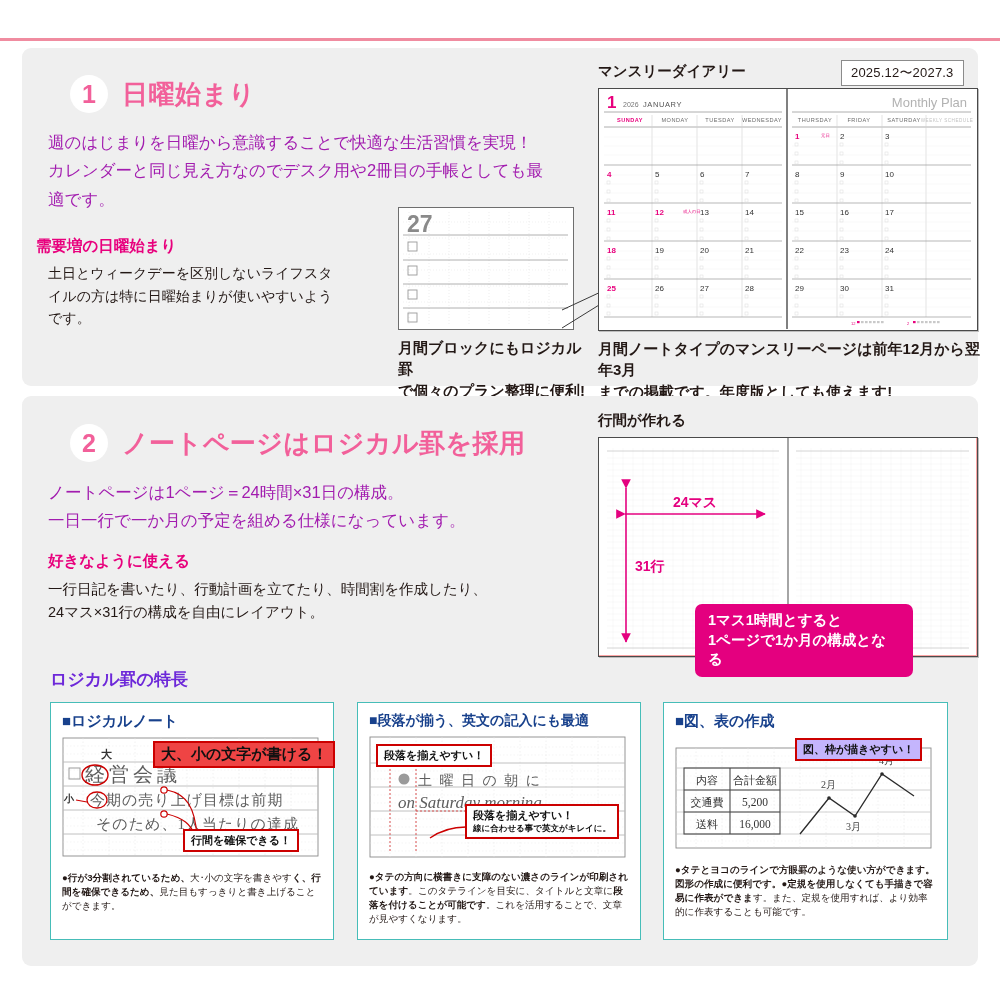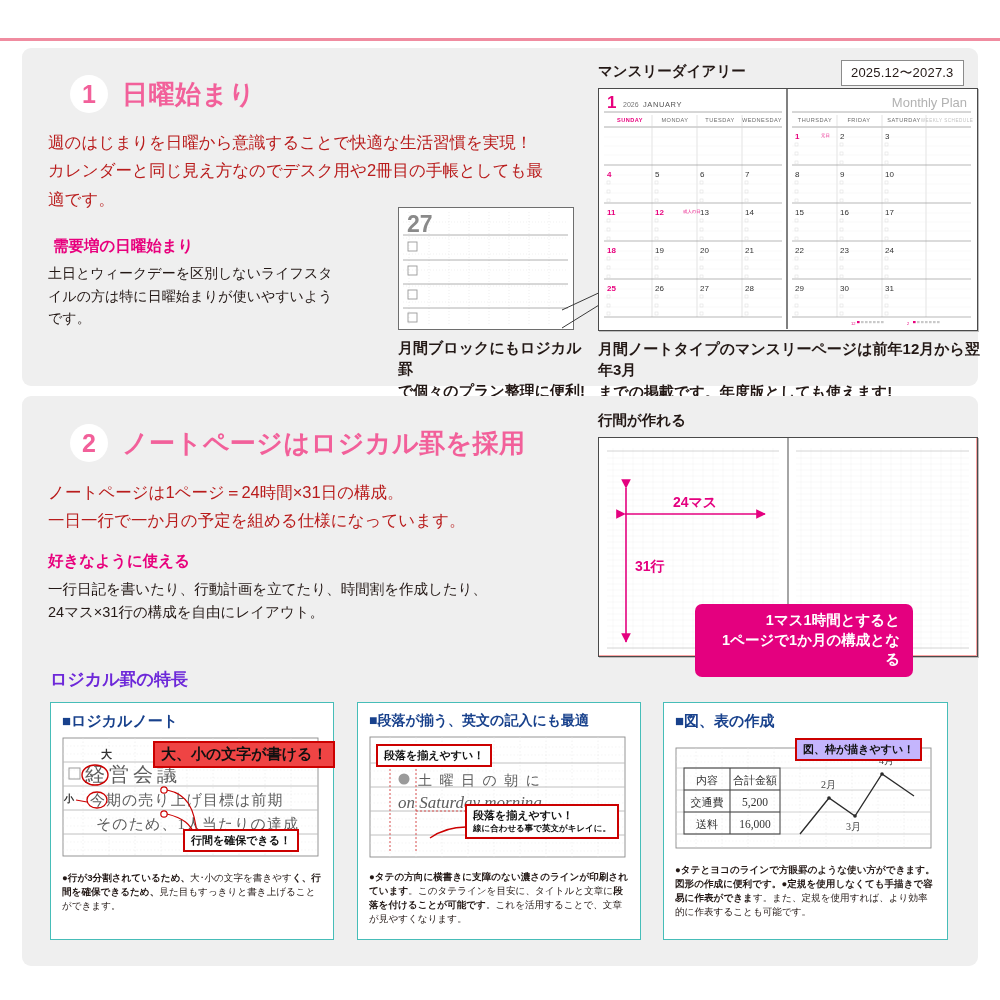"週のはじまりを日曜から意識することで快適な生活習慣を実現！" .body-text { color: #b91c1c -> #a21caf }
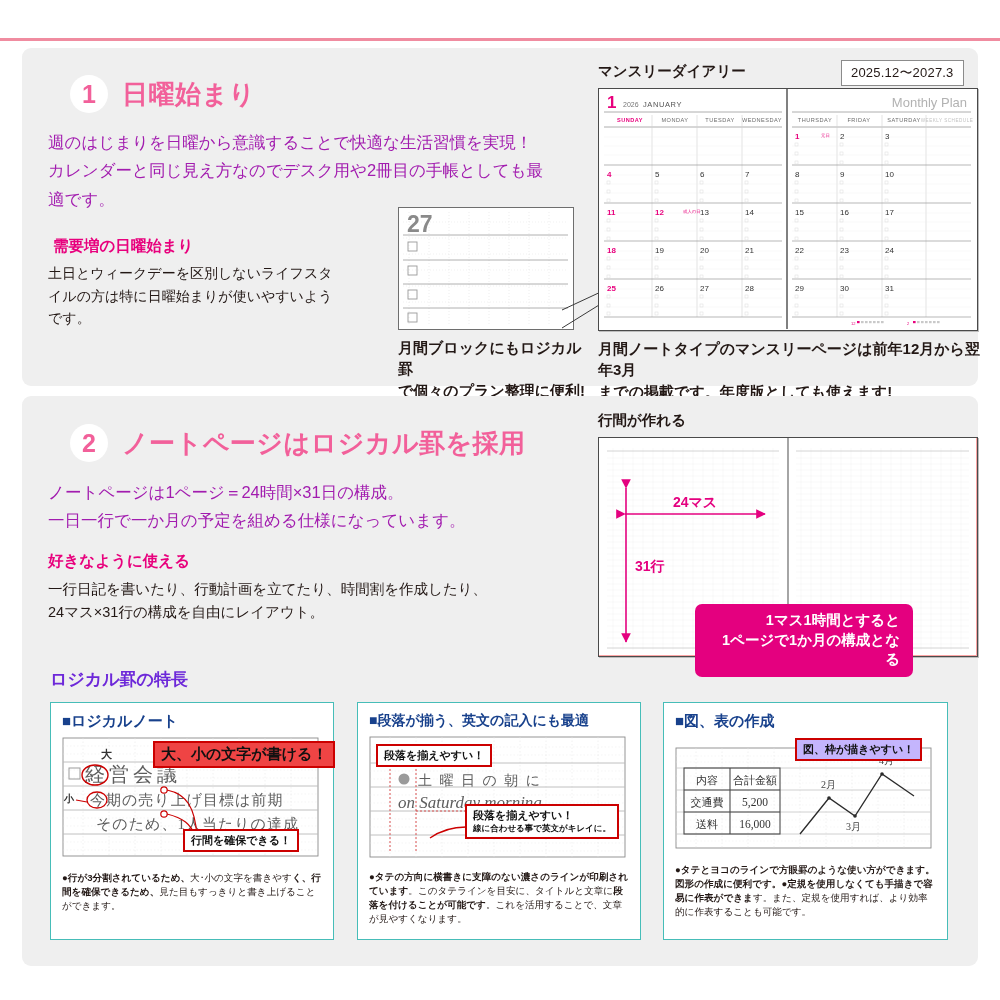"需要増の日曜始まり" div.sub-head { left: 53px -> 36px }
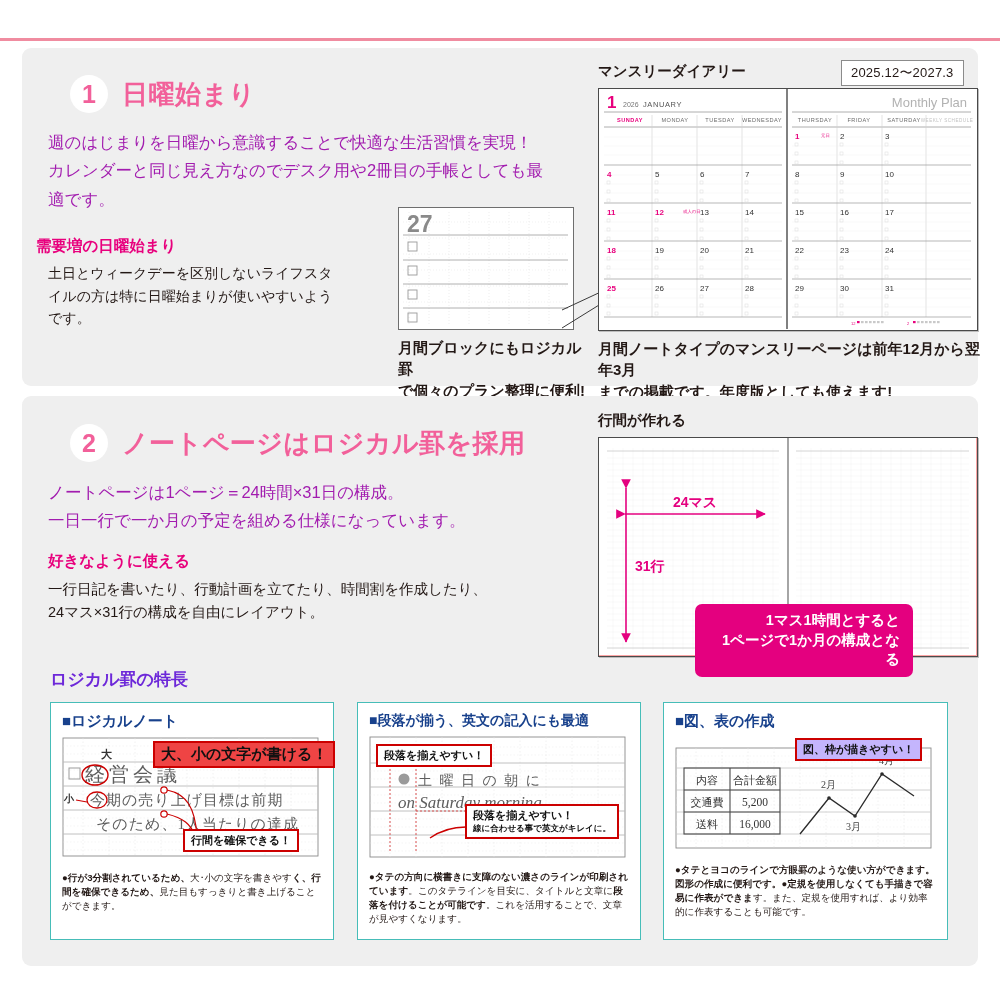"1マス1時間とすると" .pink-callout { text-align: right -> left }
